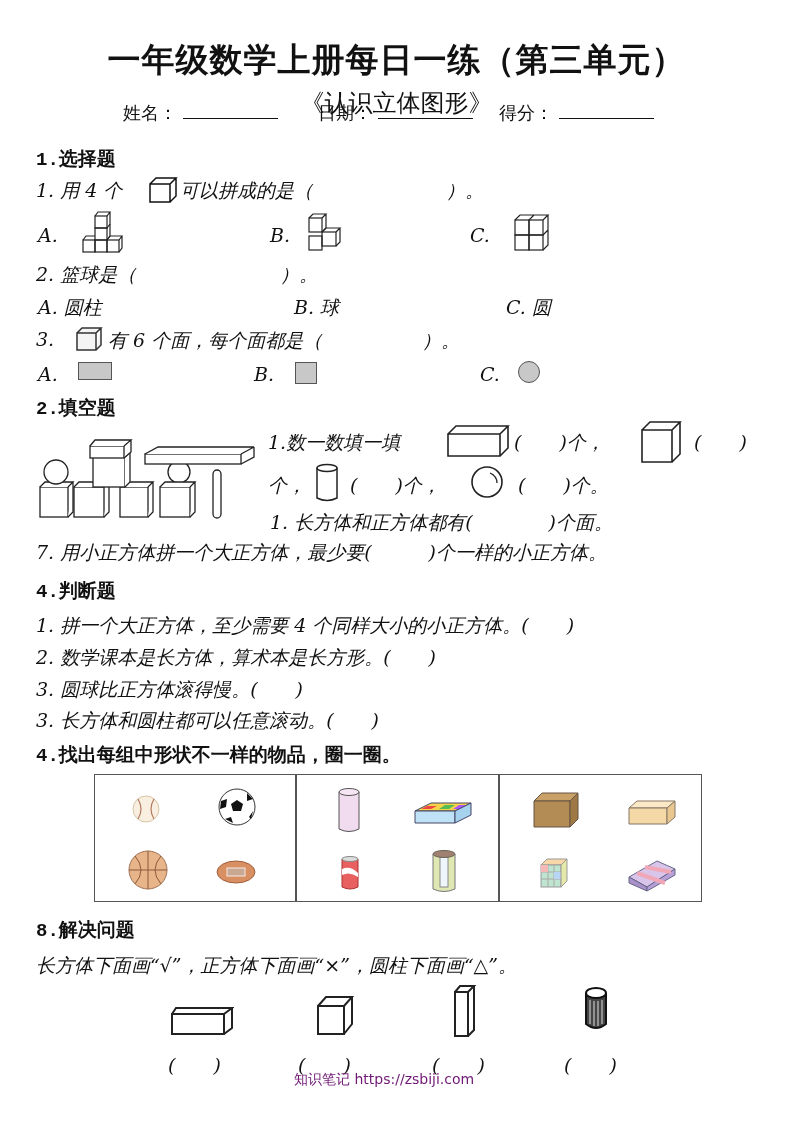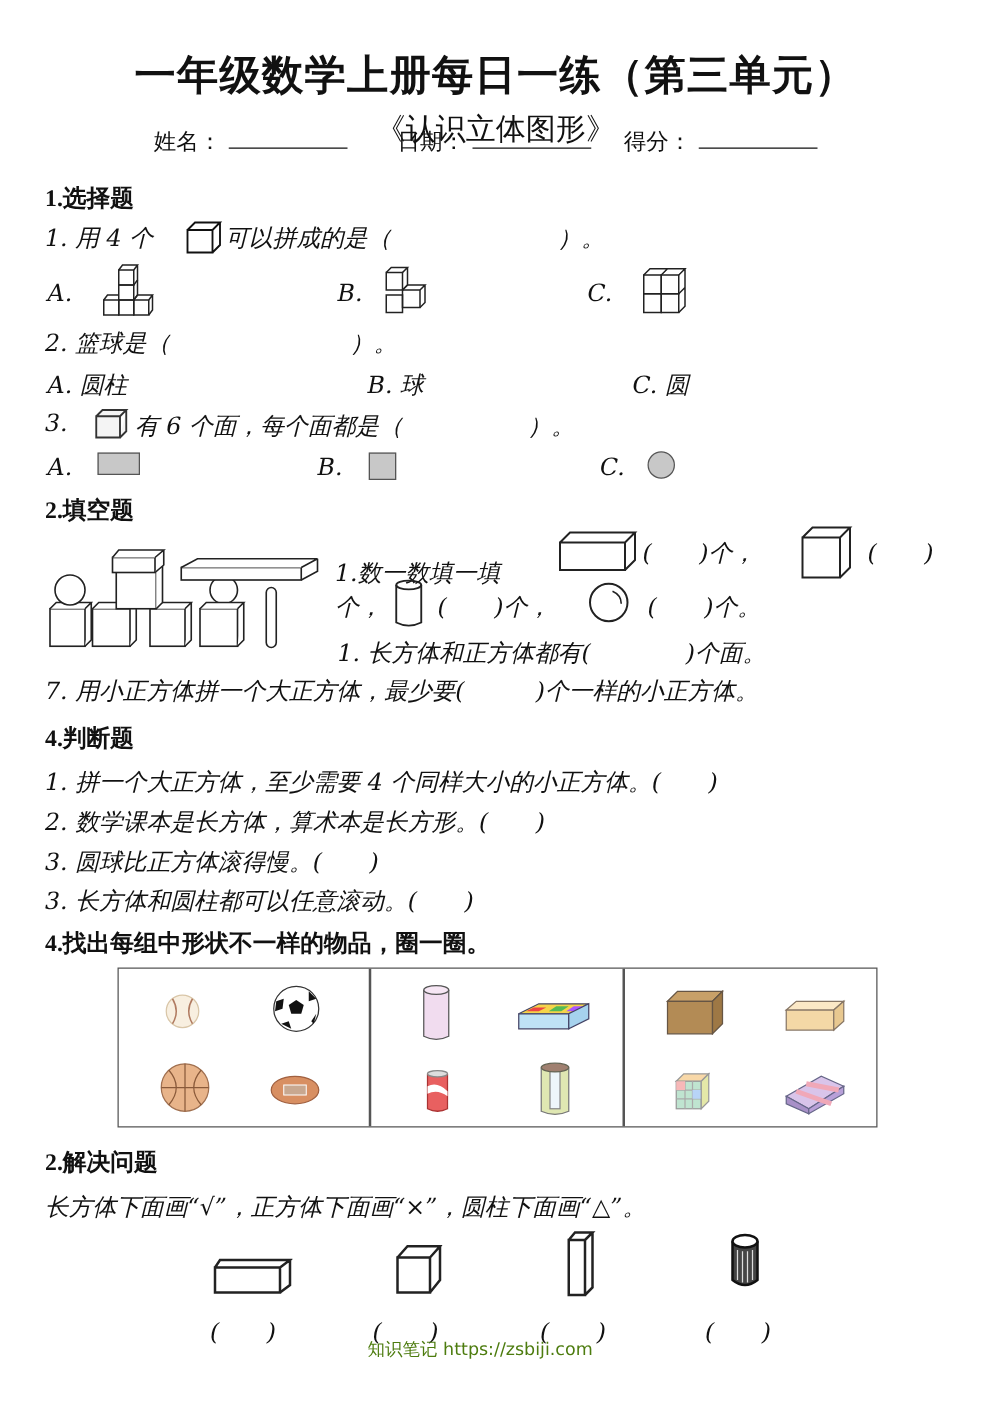"1.选择题" .sec { font-family: Liberation Serif, serif -> Liberation Mono, monospace }
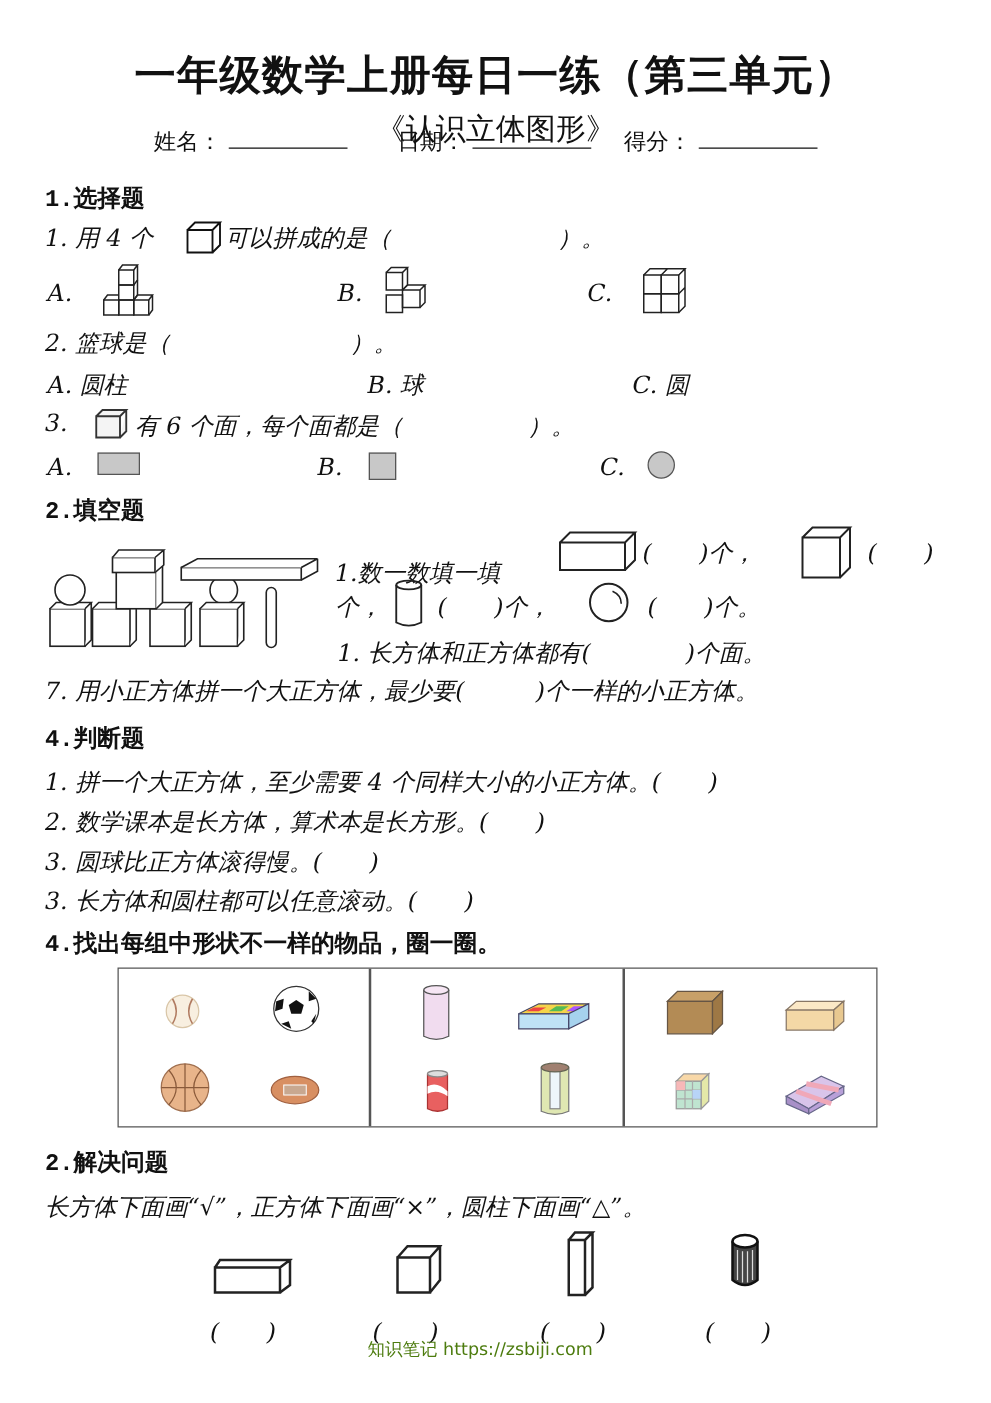"1.数一数填一填" div.abs { top: 446px -> 430px }
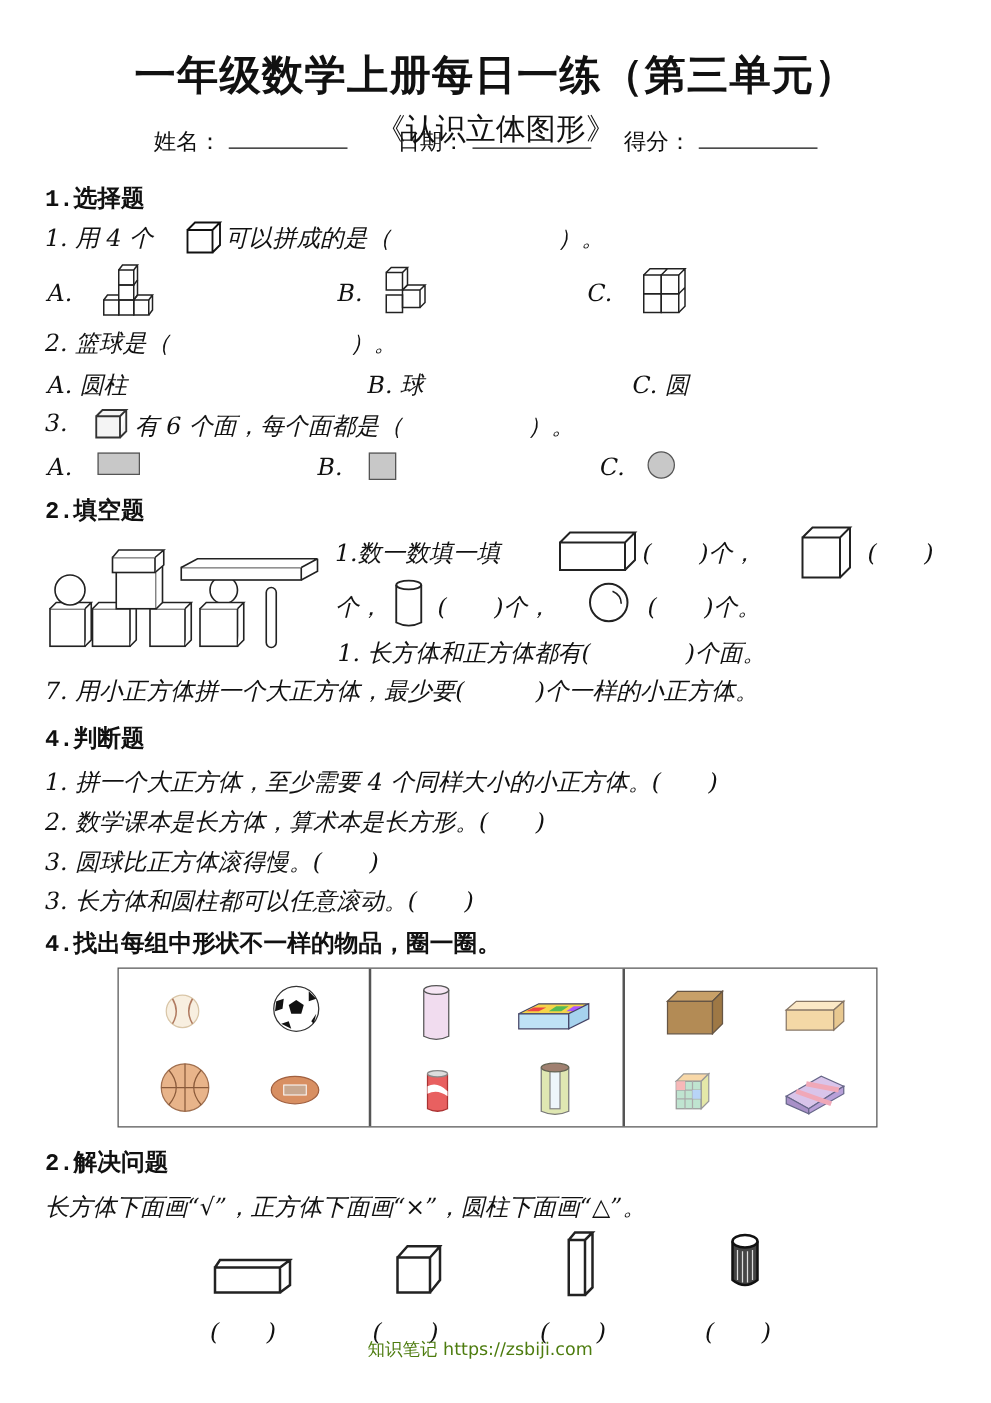"2.解决问题" div.abs { text: 2 -> 8 }
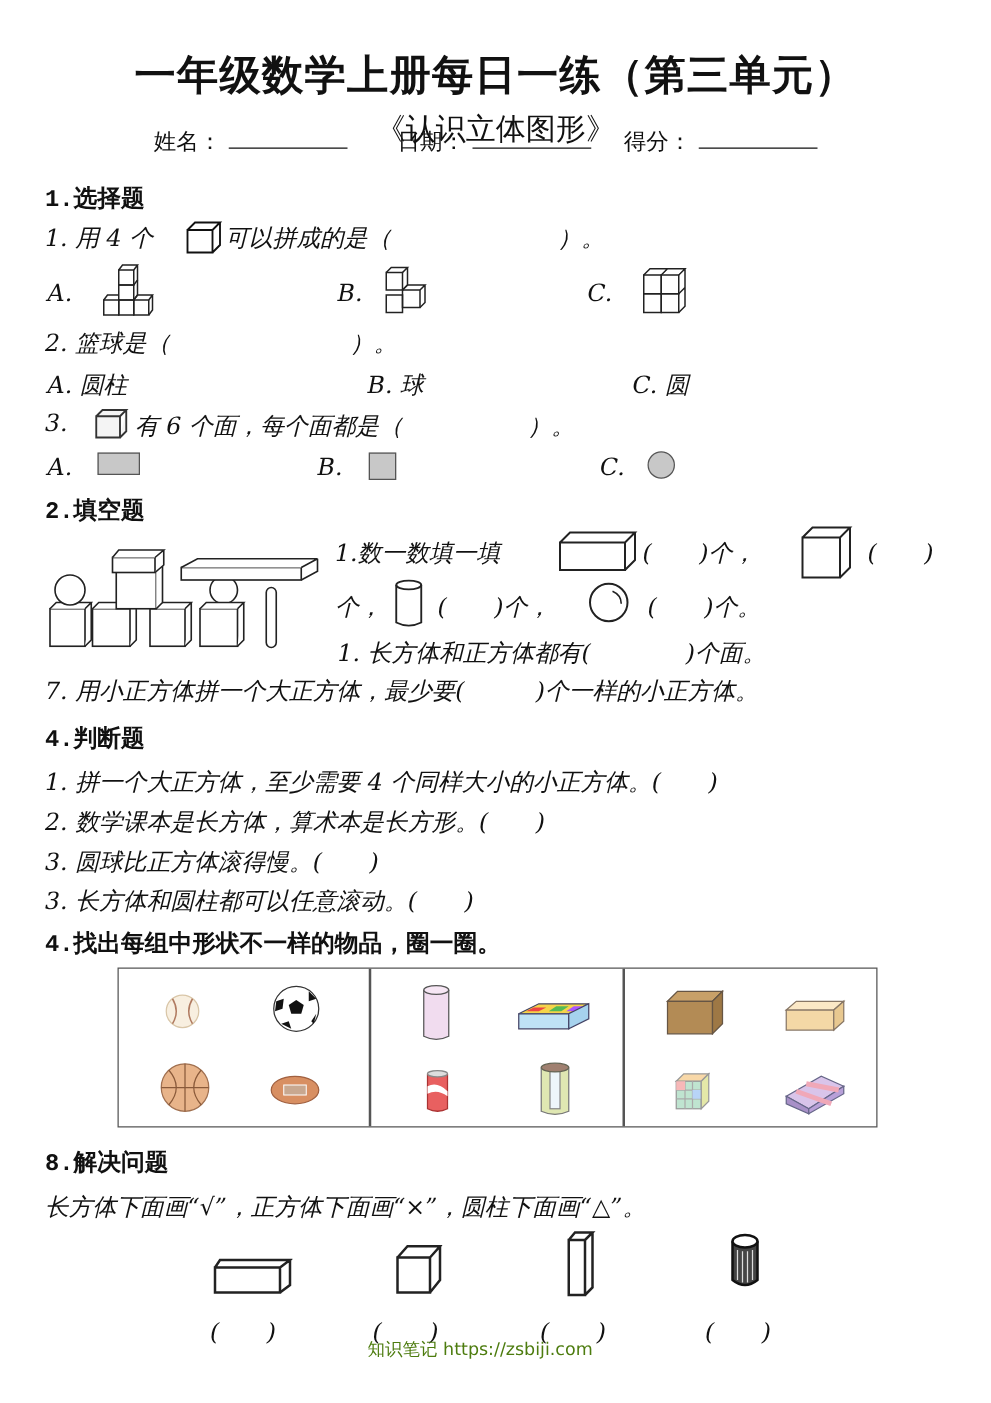"知识笔记 https://zsbiji.com" .watermark { color: #4d7c0f -> #701a75 }
